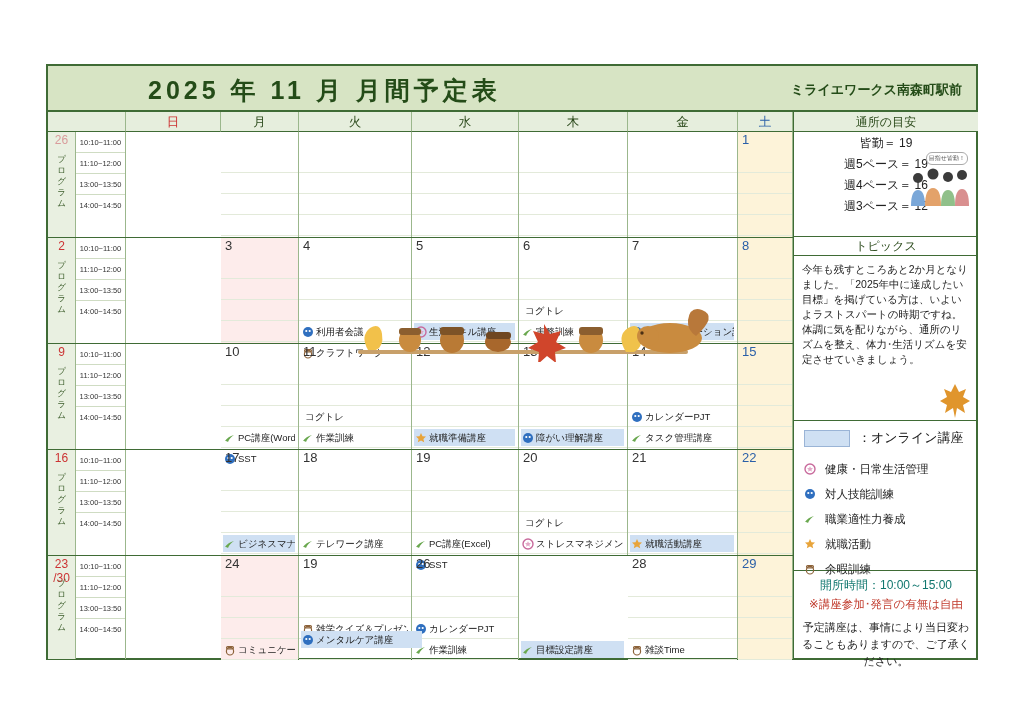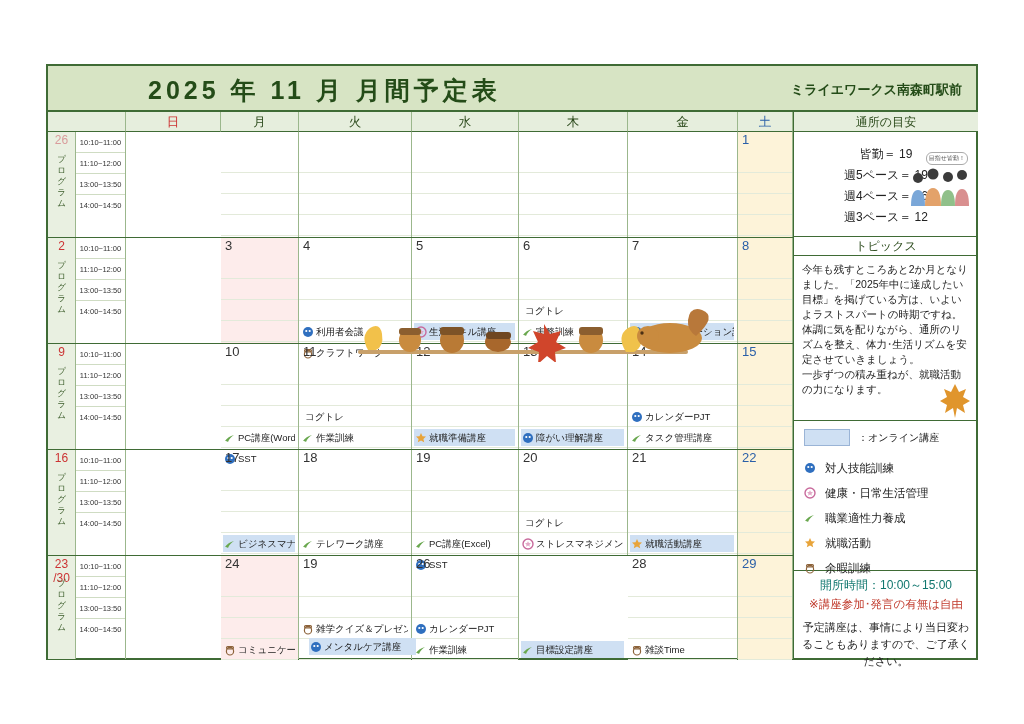"皆勤＝ 19" .rp-stats { padding-top: 12px -> 1px }
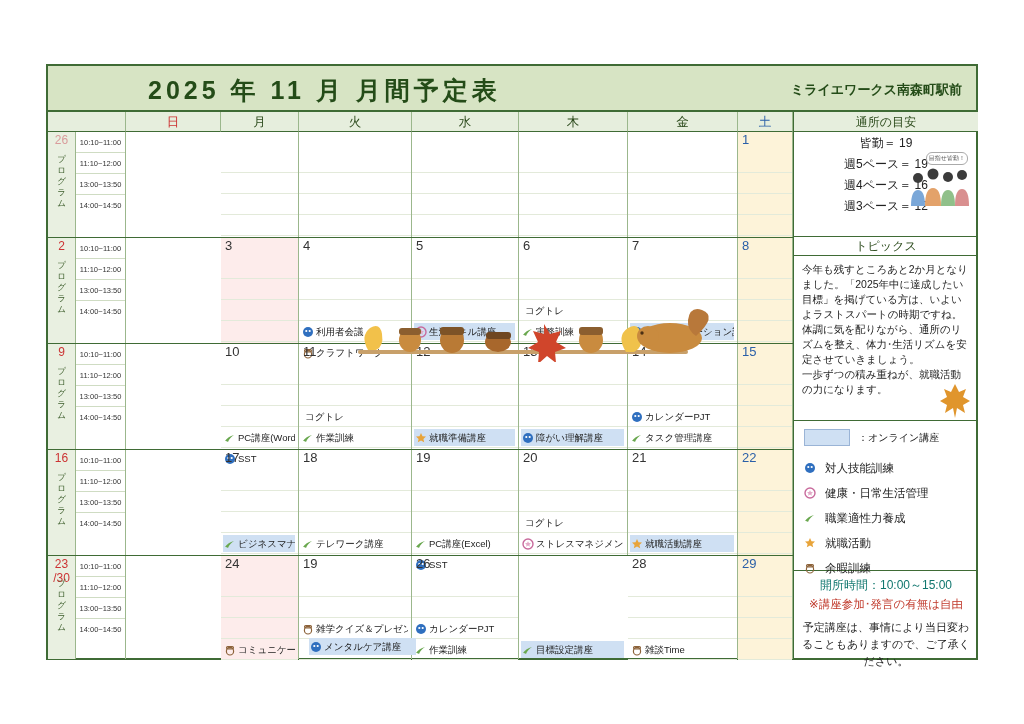"一歩ずつの積み重ねが、就職活動の力になります。" p { html: <p>一歩ずつの積み重ねが、就職活動の力になります。</p> -> none }
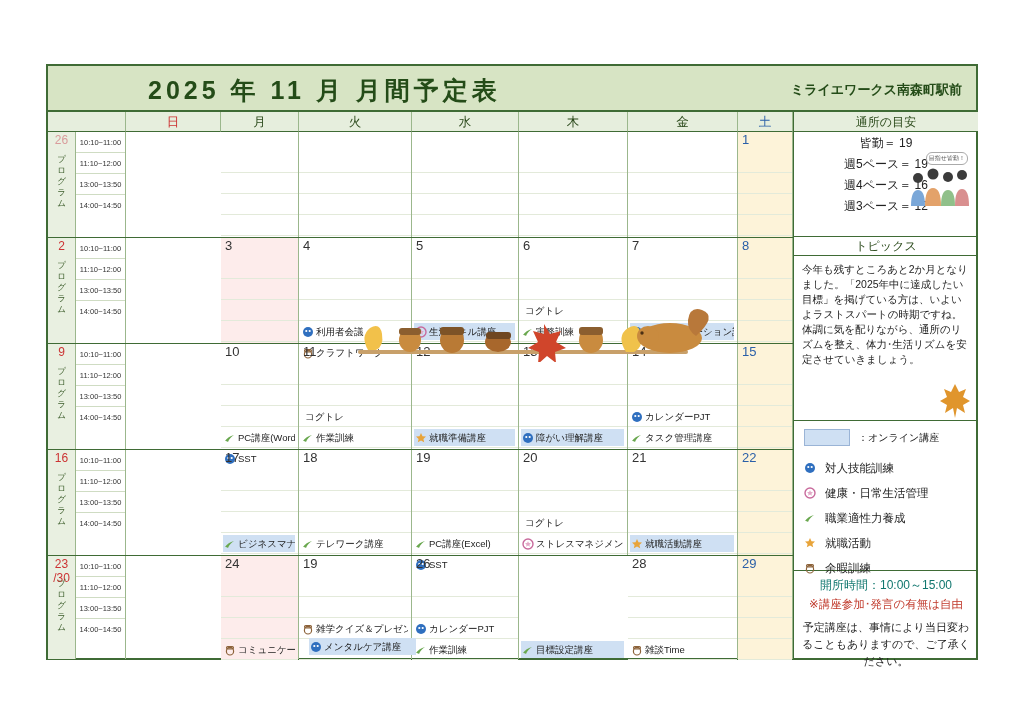"：オンライン講座" .lg-online .tx { font-size: 10px -> 13px }
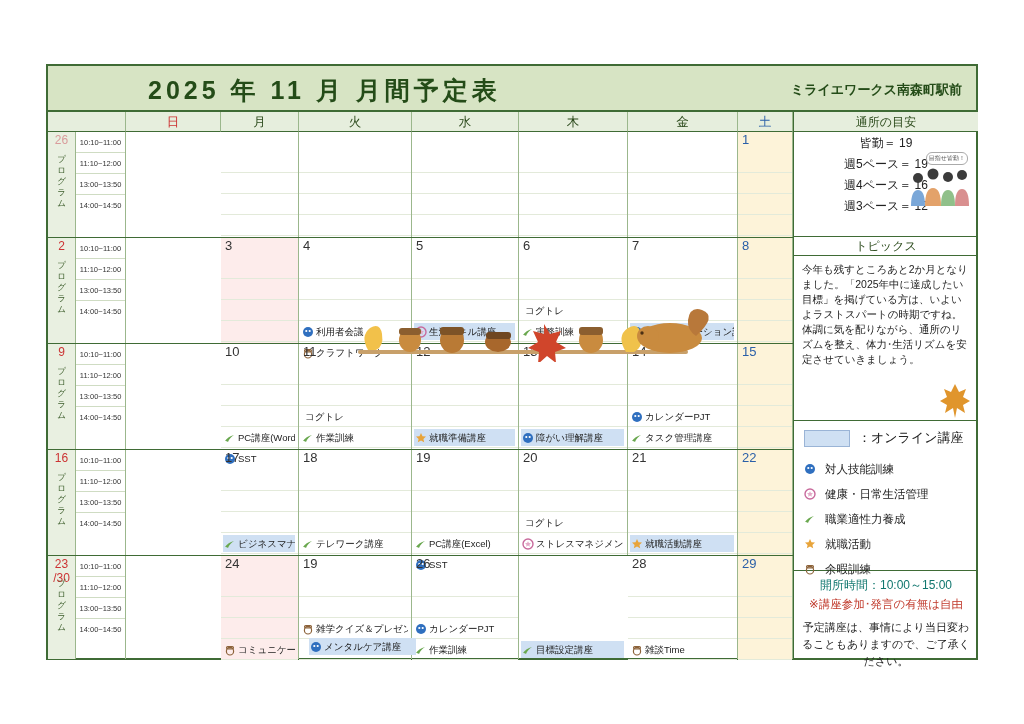"対人技能訓練" div.lg-row { order: before "健康・日常生活管理" -> after "健康・日常生活管理" }
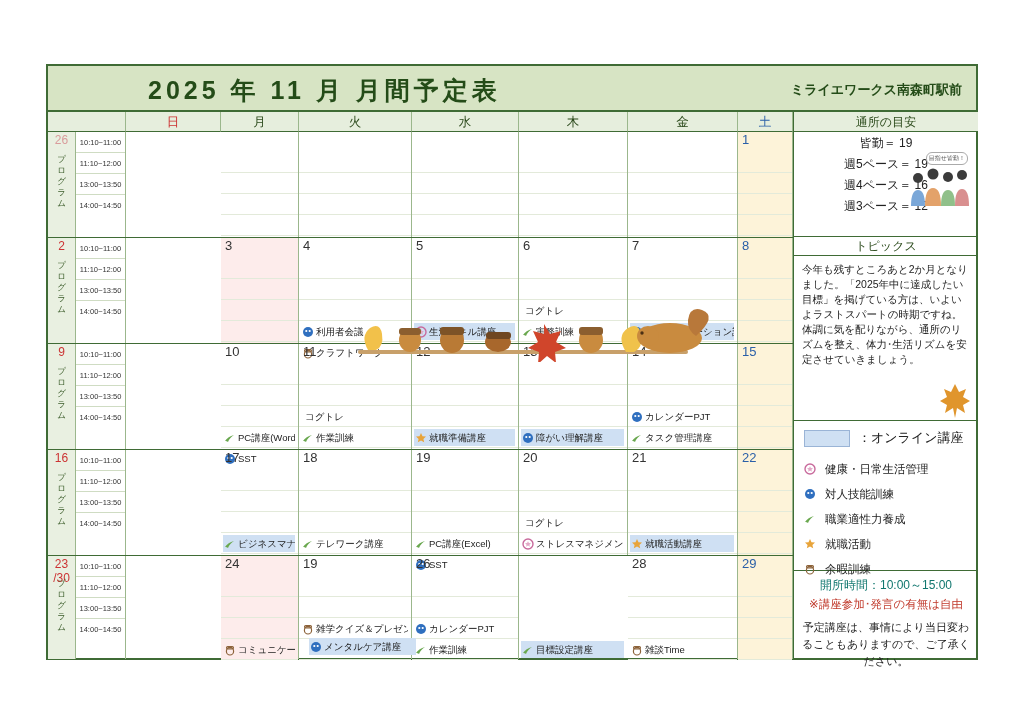"メンタルケア講座" div.ev { margin-left: 8px -> none; top: 82px -> 75px; width: 107px -> 121px }
